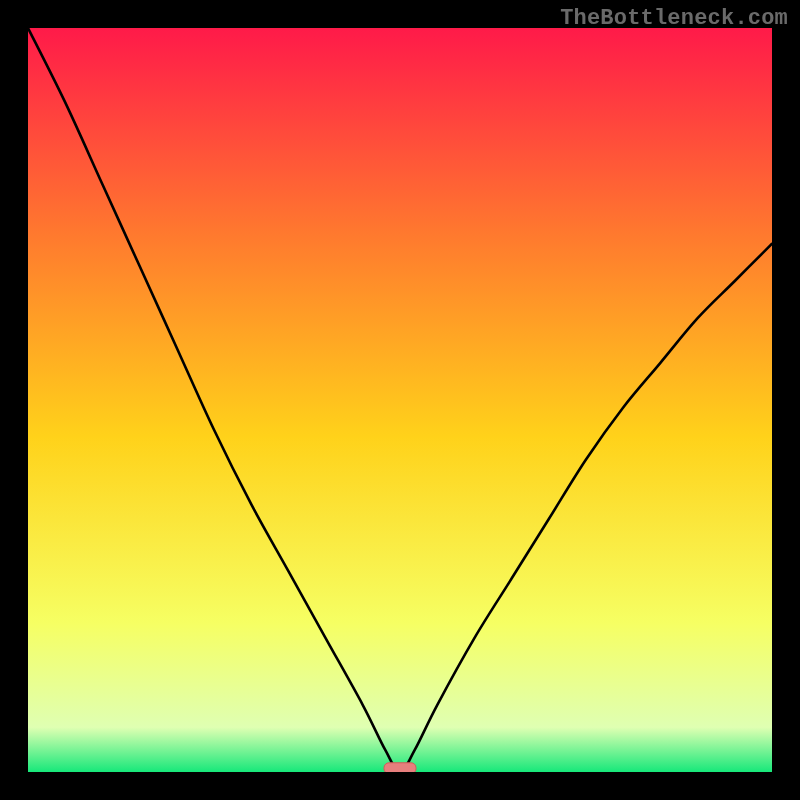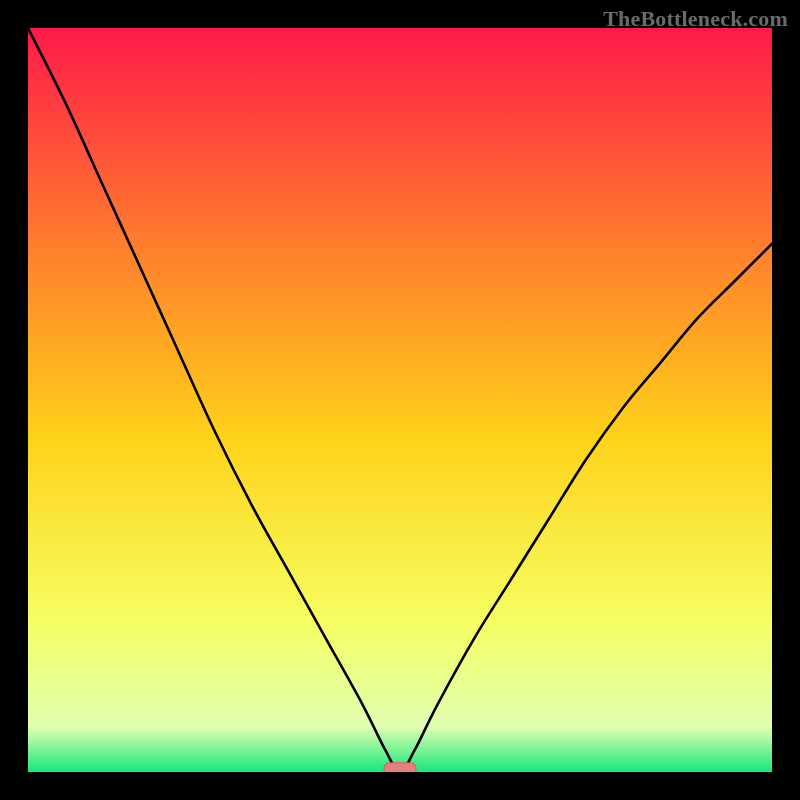"TheBottleneck.com" .watermark { font-family: Liberation Serif, serif -> Liberation Mono, monospace }
